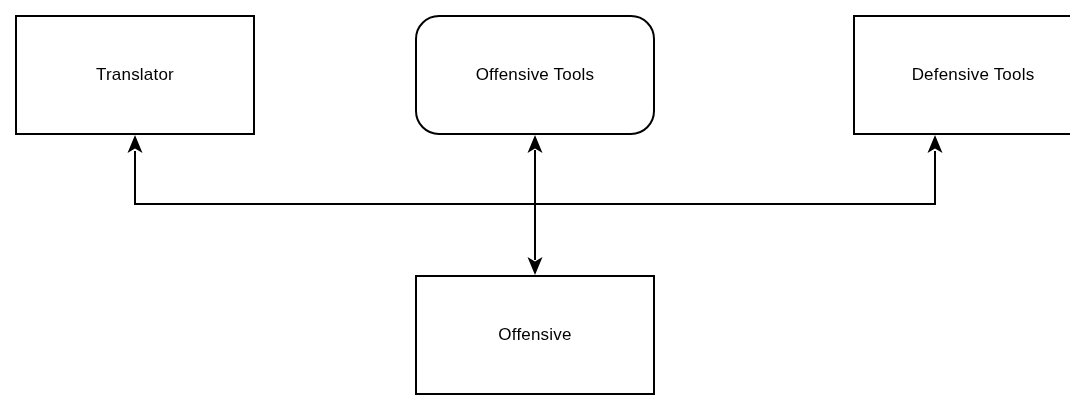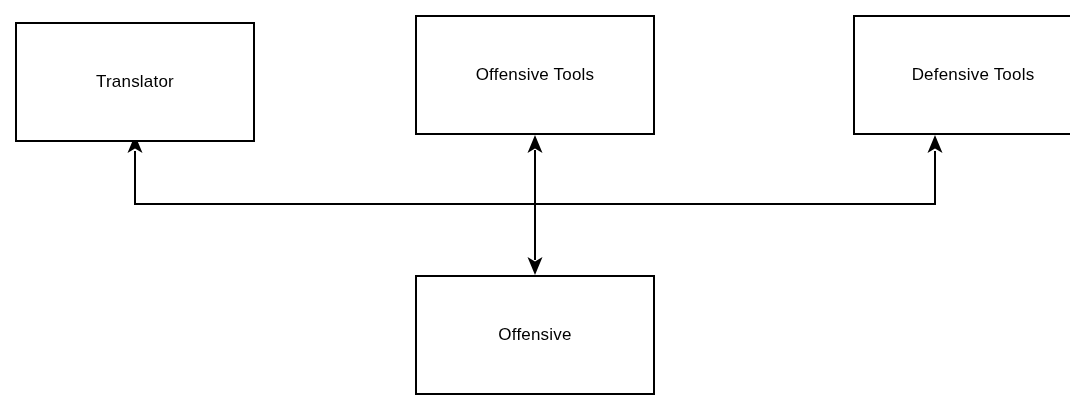"Translator" #node-translator { top: 22px -> 15px }
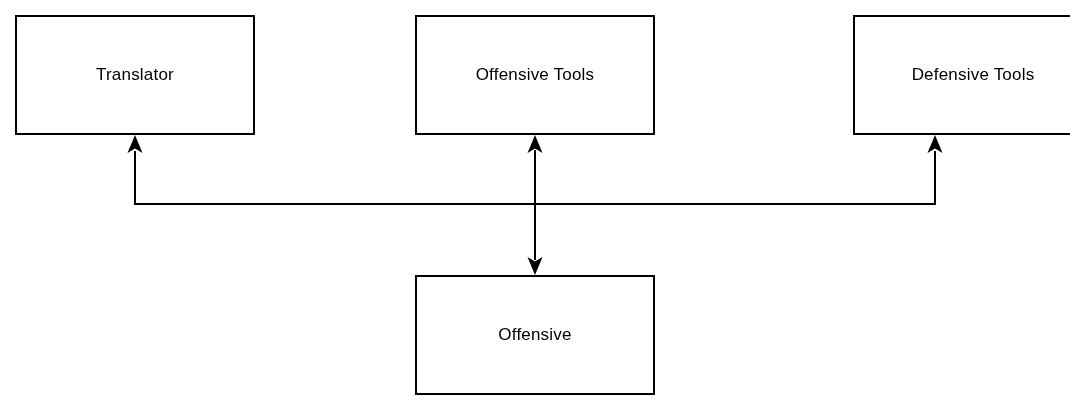"Offensive Tools" #node-offensive { border-radius: none -> 24px }
